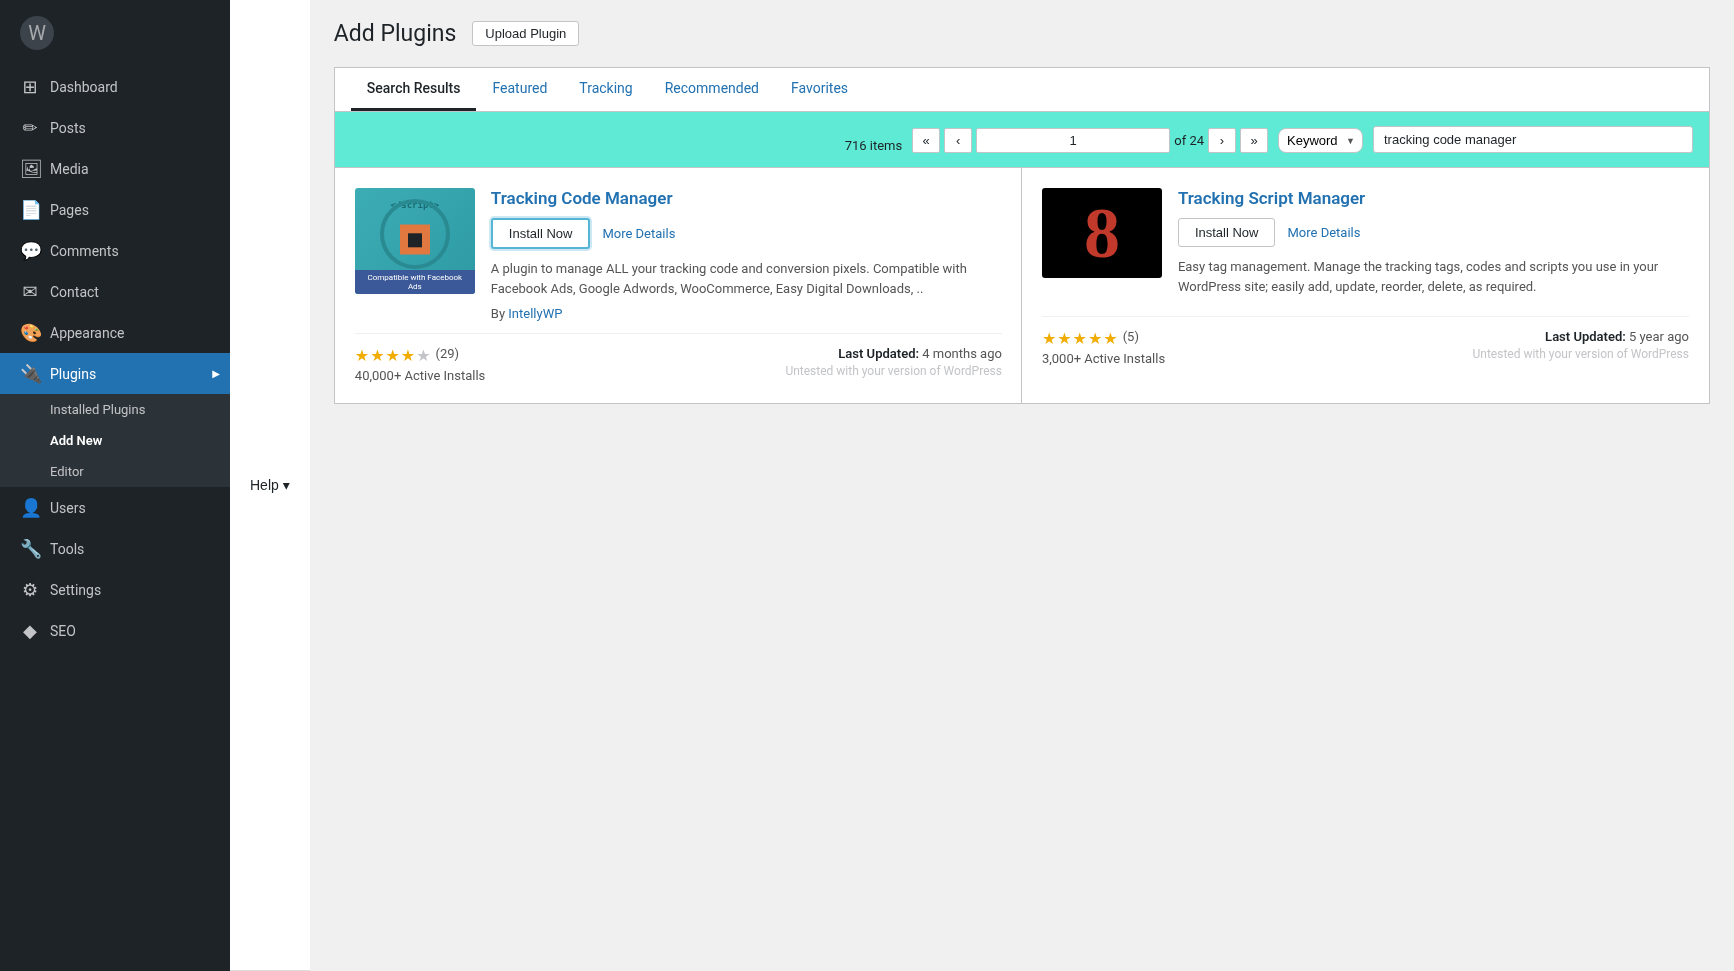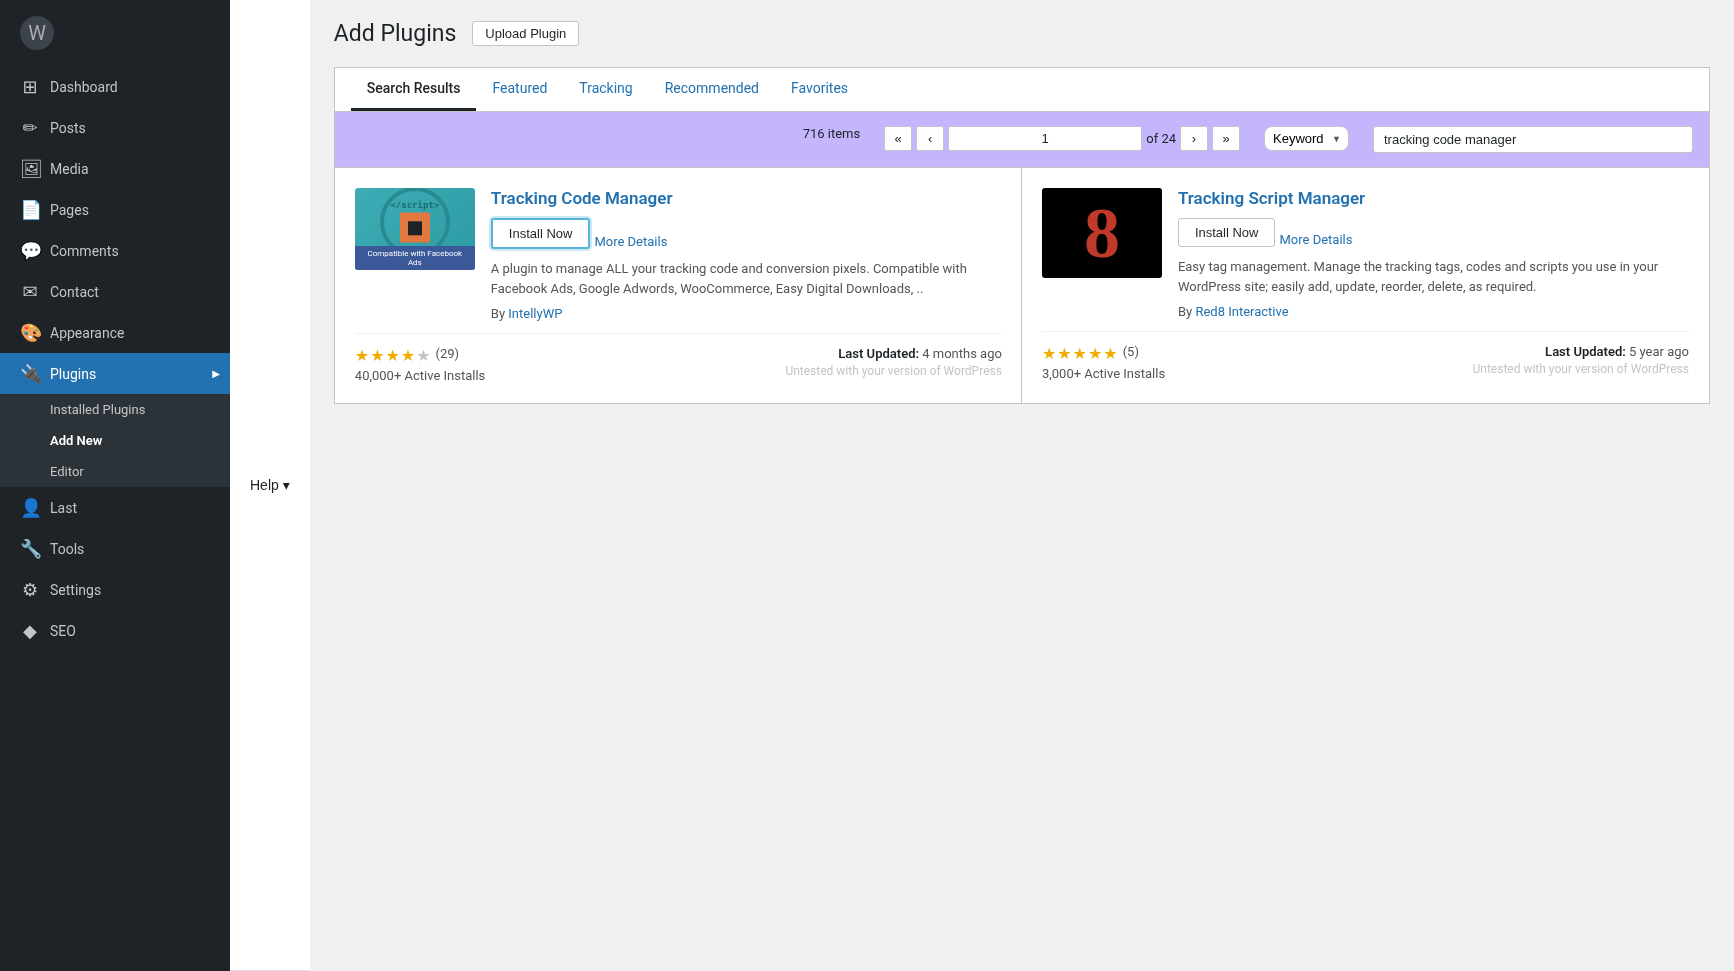"716 items" .search-pagination-row { align-items: flex-start -> flex-end; background: #c4b5fd -> #5eead4; gap: 24px -> 10px }
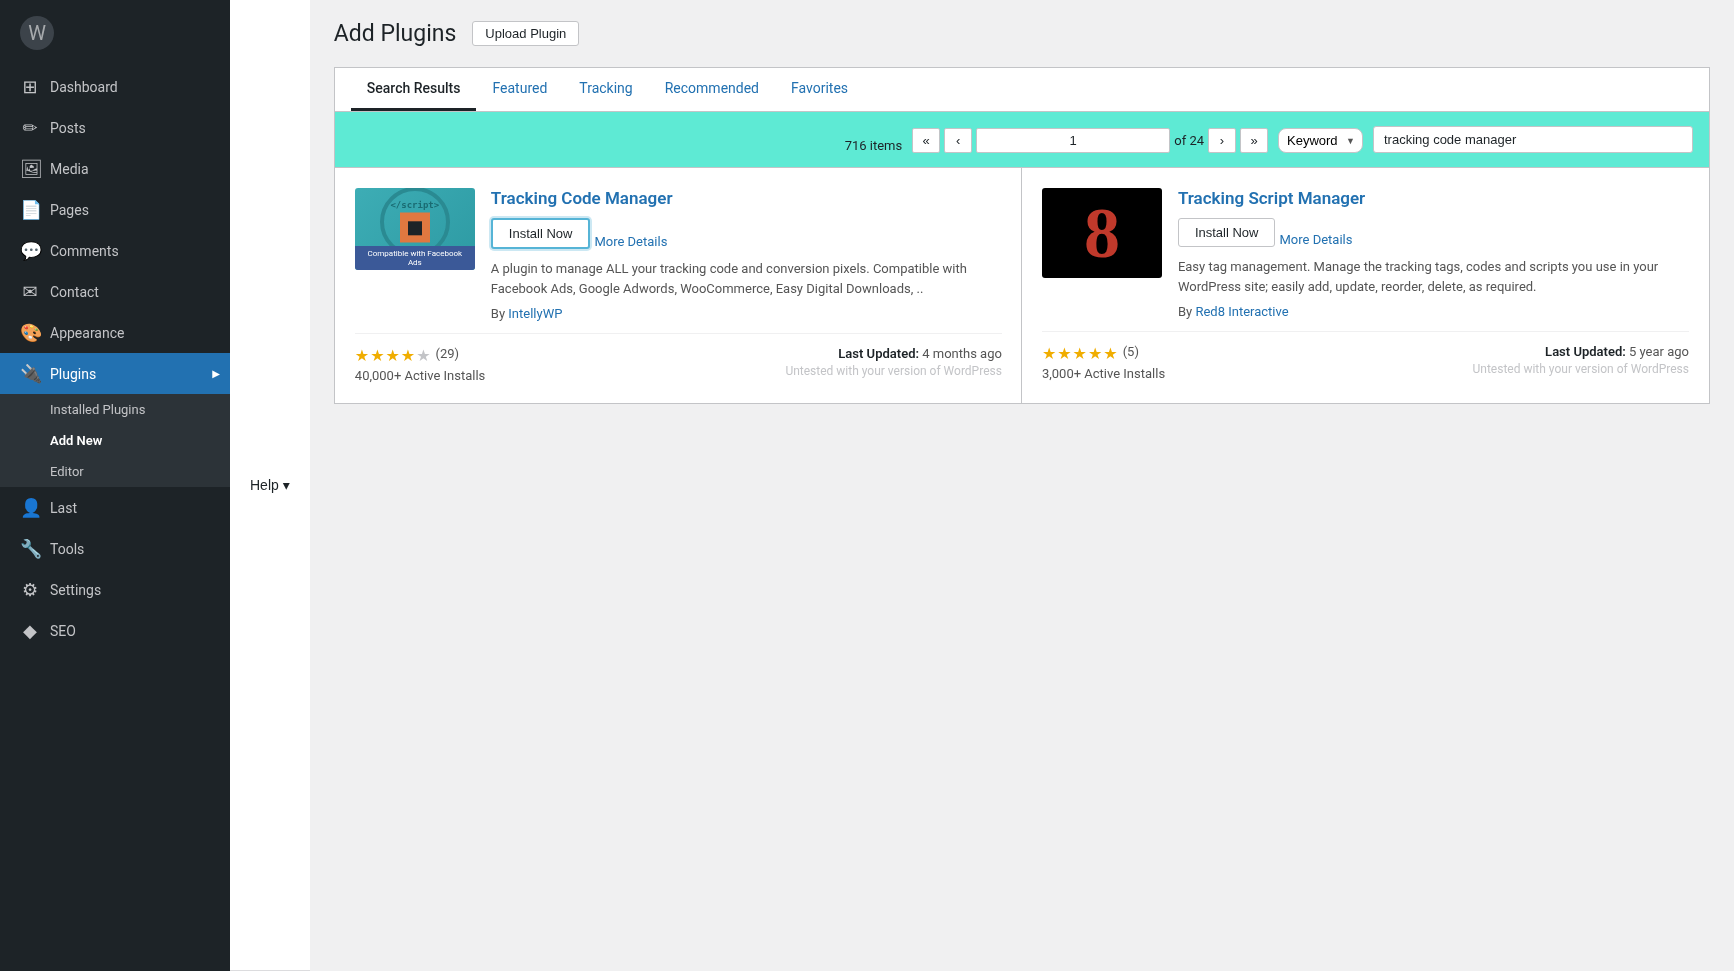"</script>" .thumb-tcm { height: 82px -> 106px }
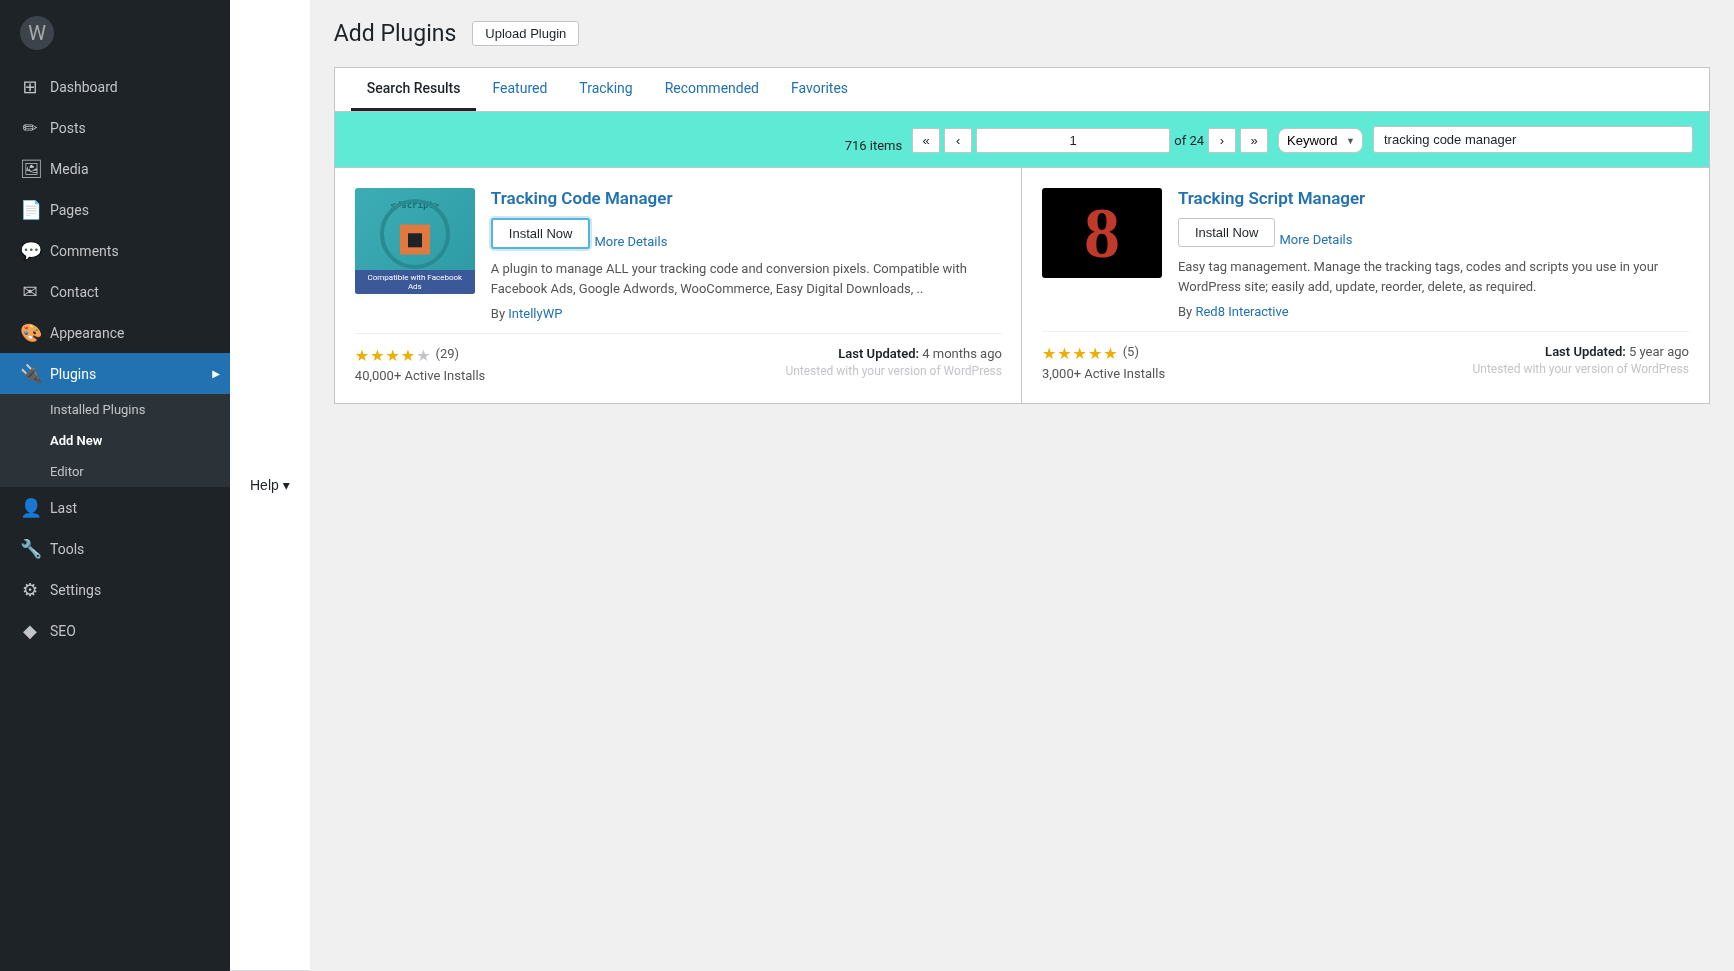"Install Now" .plugin-actions { align-items: flex-end -> center; gap: 4px -> 12px }
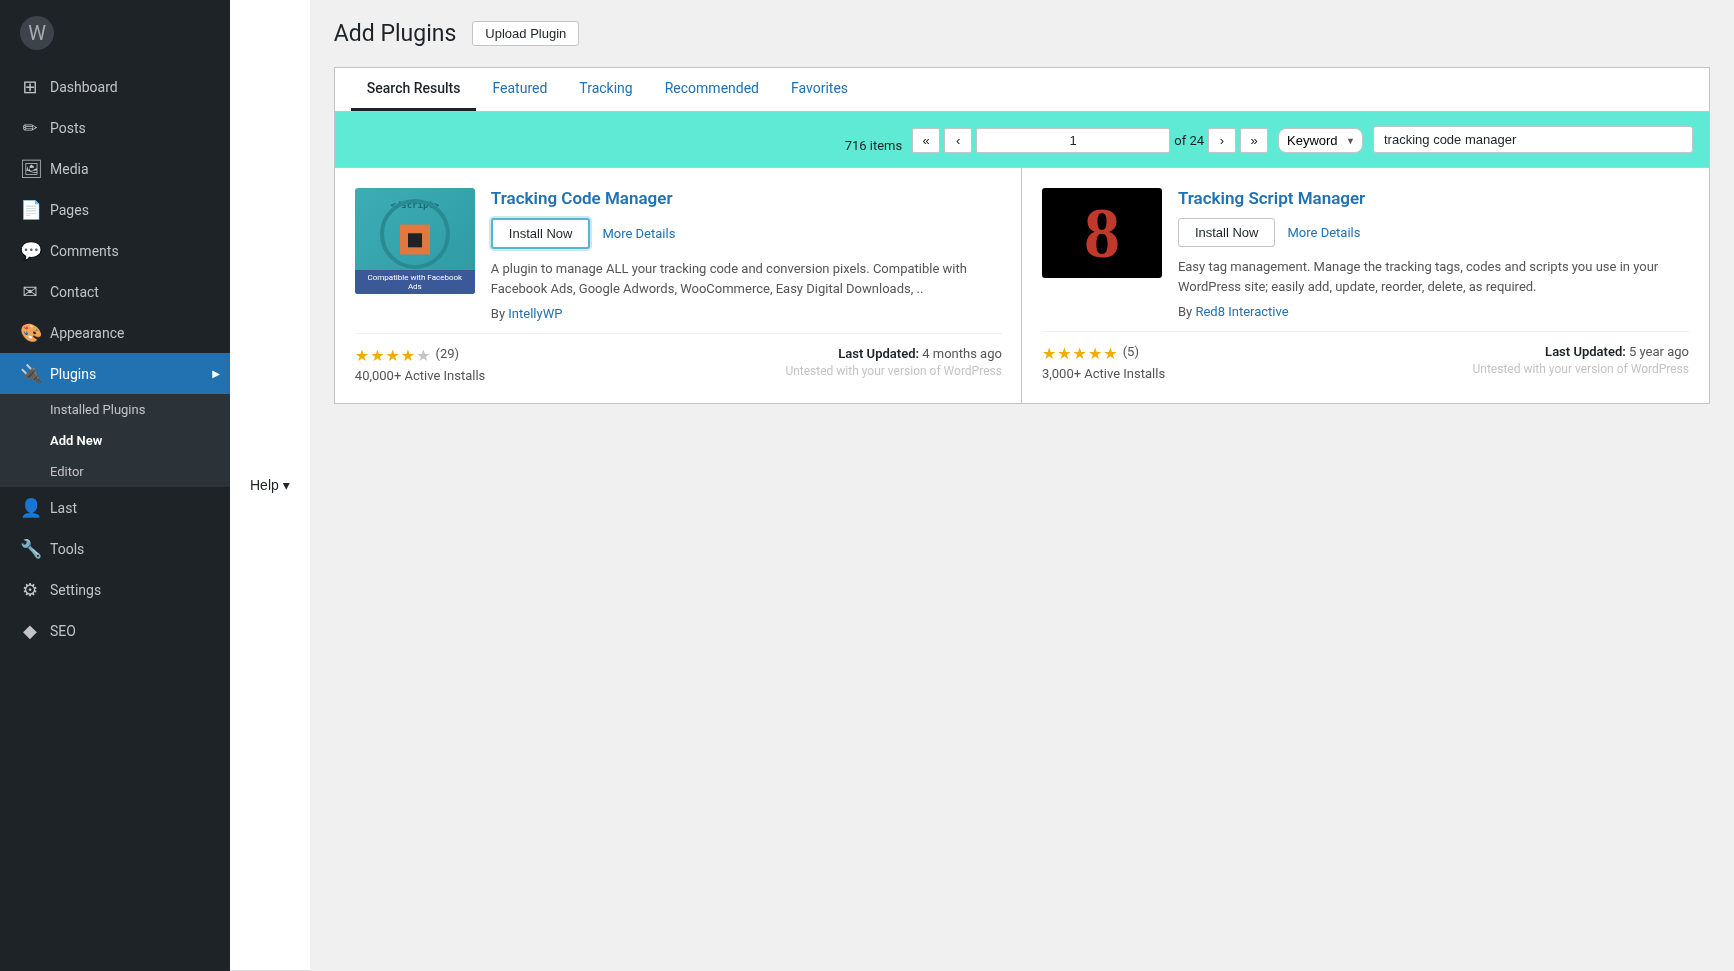"By Red8 Interactive" p.plugin-author { html: <p> <span>By</span> <a>Red8 Interactive</a> </p> -> none }
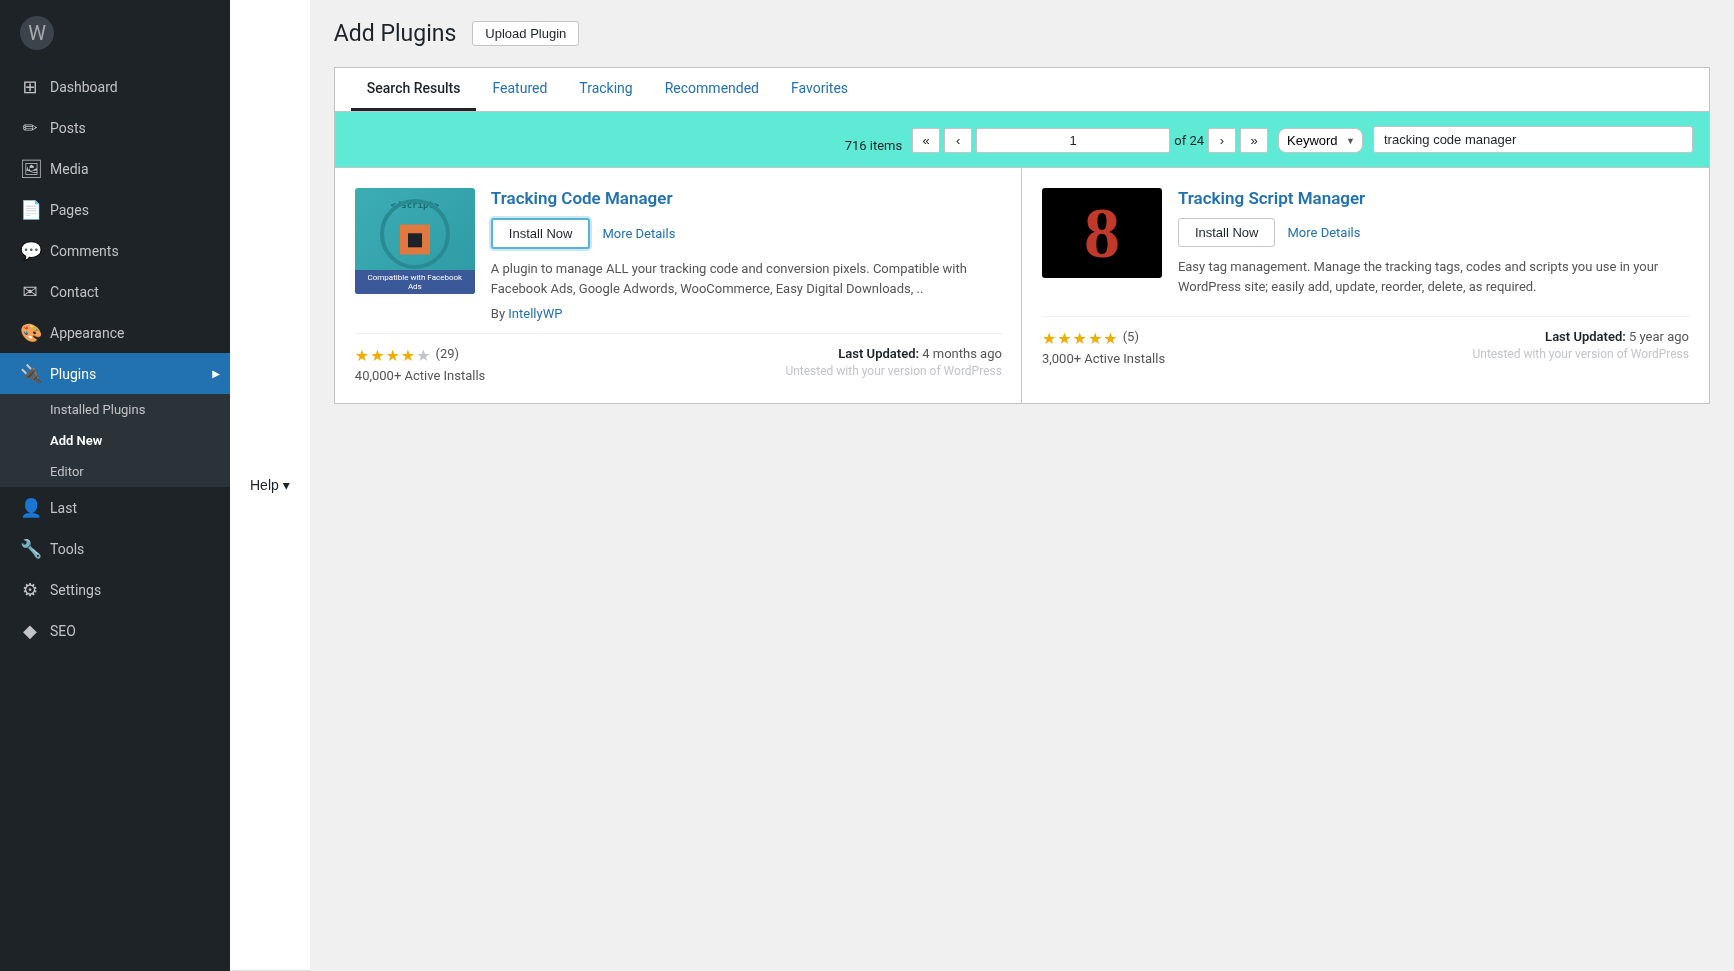"Last" span { text: Last -> Users }
